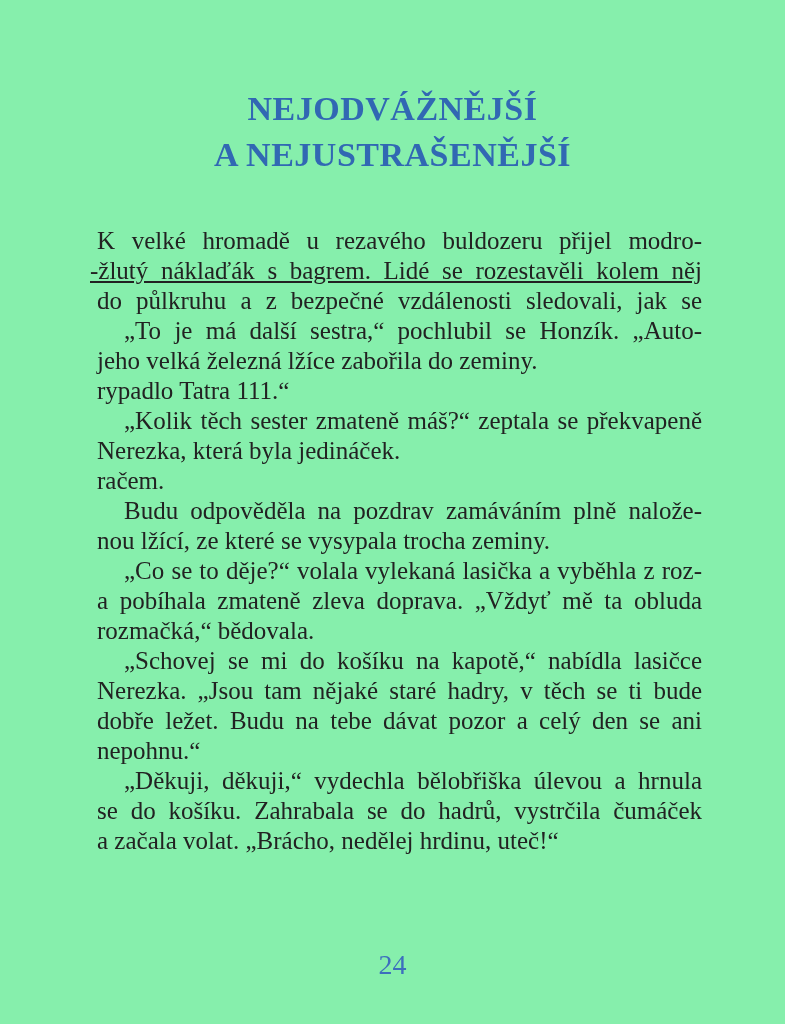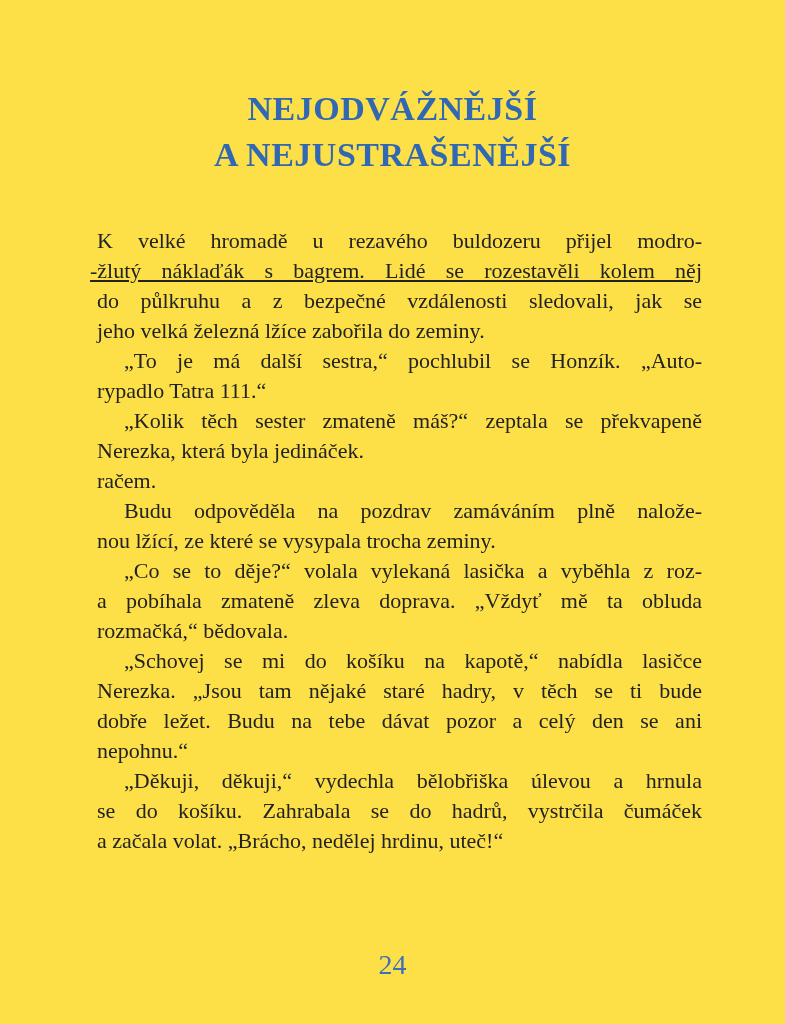"NEJODVÁŽNĚJŠÍ" .page { background: #fde047 -> #86efac }
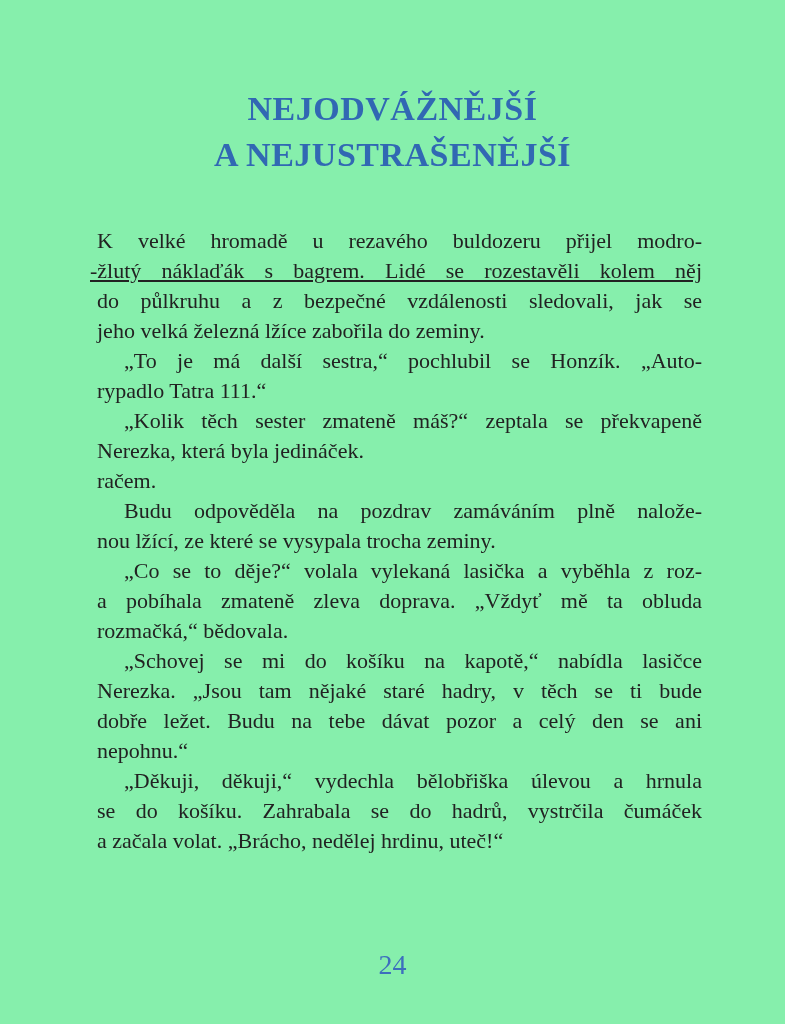"K velké hromadě u rezavého" .text-block { font-size: 22px -> 25px }
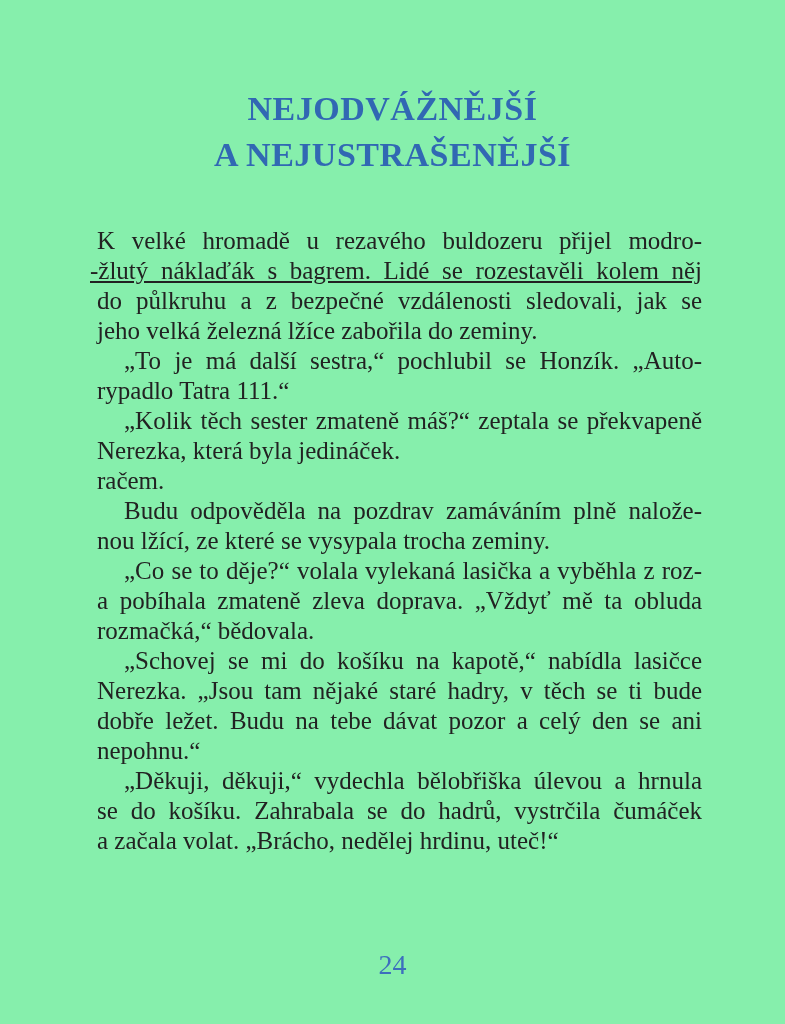"jeho velká železná lžíce zabořila" div.line { order: before "„To je má další sestra,“" -> after "„To je má další sestra,“" }
